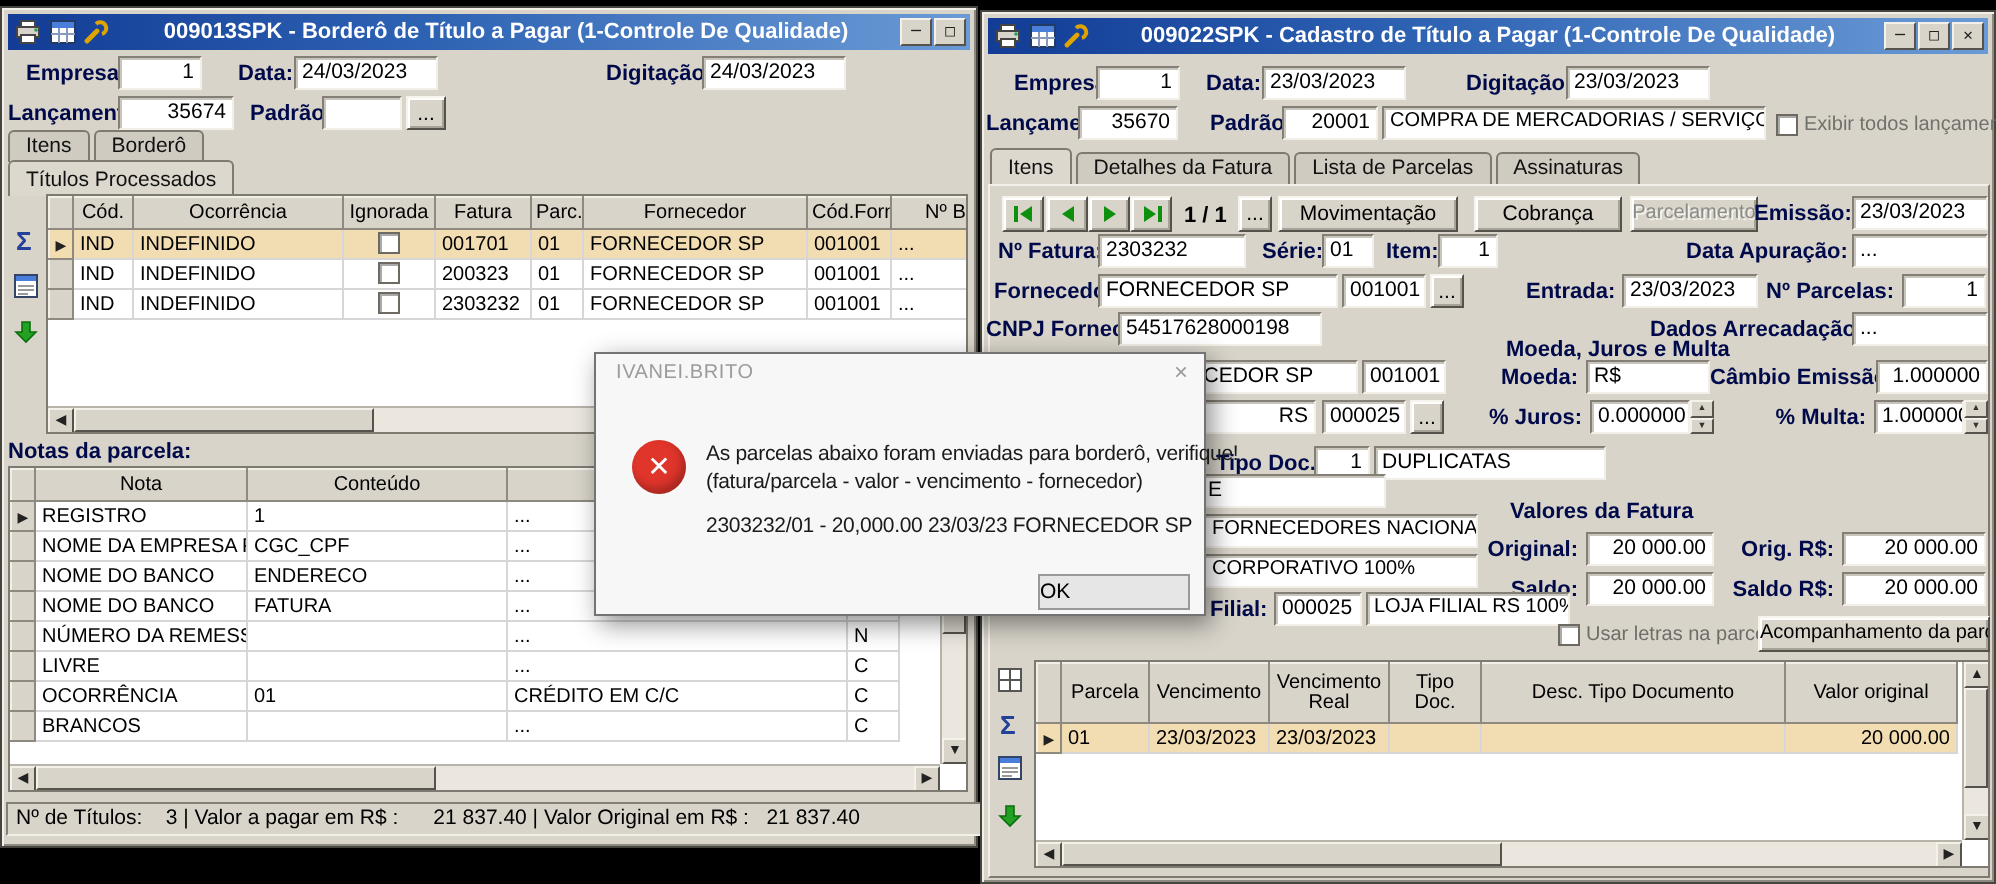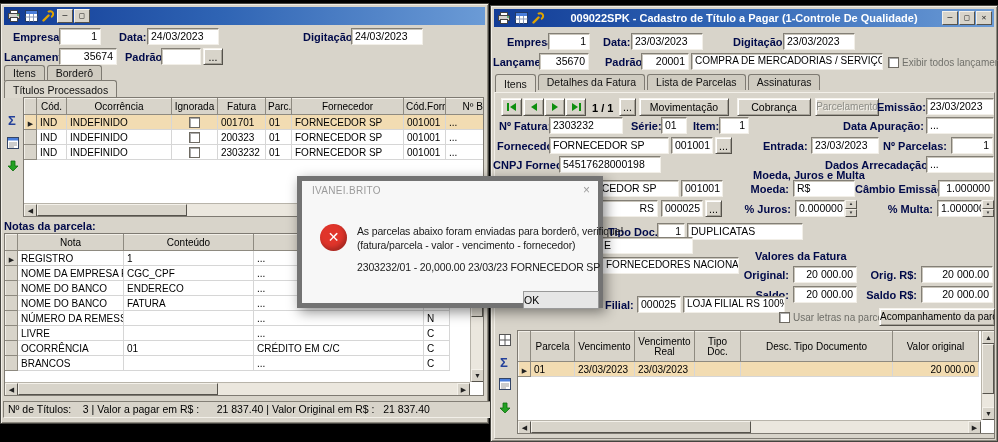"009013SPK - Borderô de Título" span.tb-title { html: none -> <span>009013SPK - Borderô de Título a Pagar (1-Controle De Qualidade)</span> }
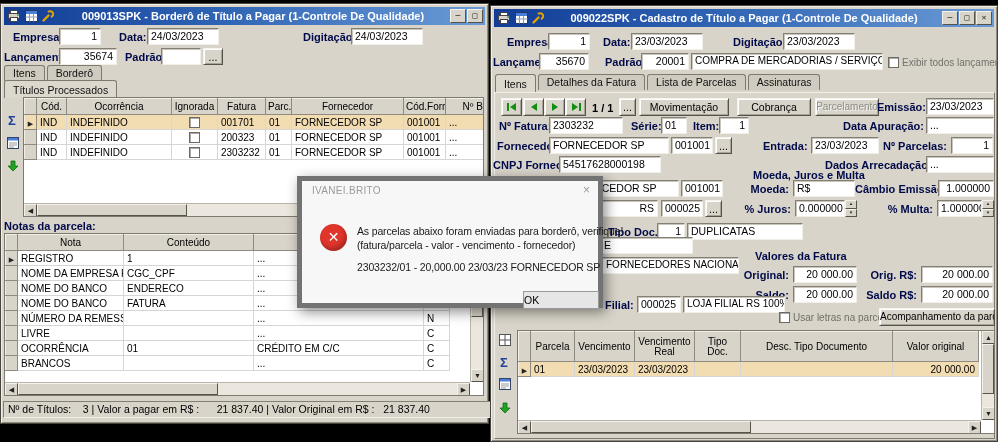"Itens" .tabrow { align-items: none -> flex-end }
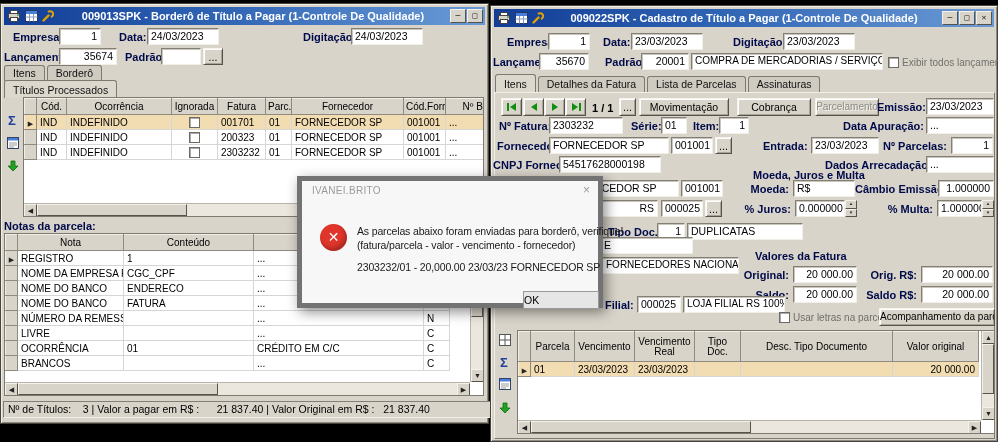"IVANEI.BRITO" .dialog { border: 5px solid #737373 -> 1px solid #737373 }
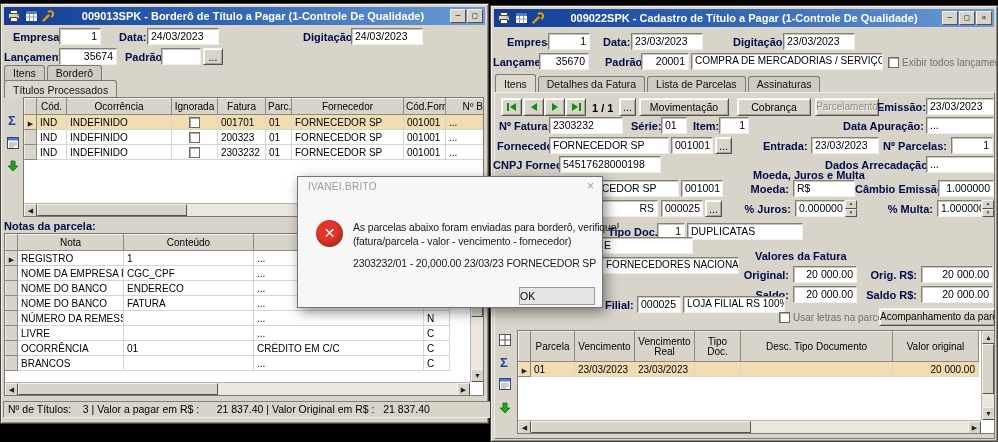"CORPORATIVO 100%" div.fld { html: none -> <div>CORPORATIVO 100%</div> }
